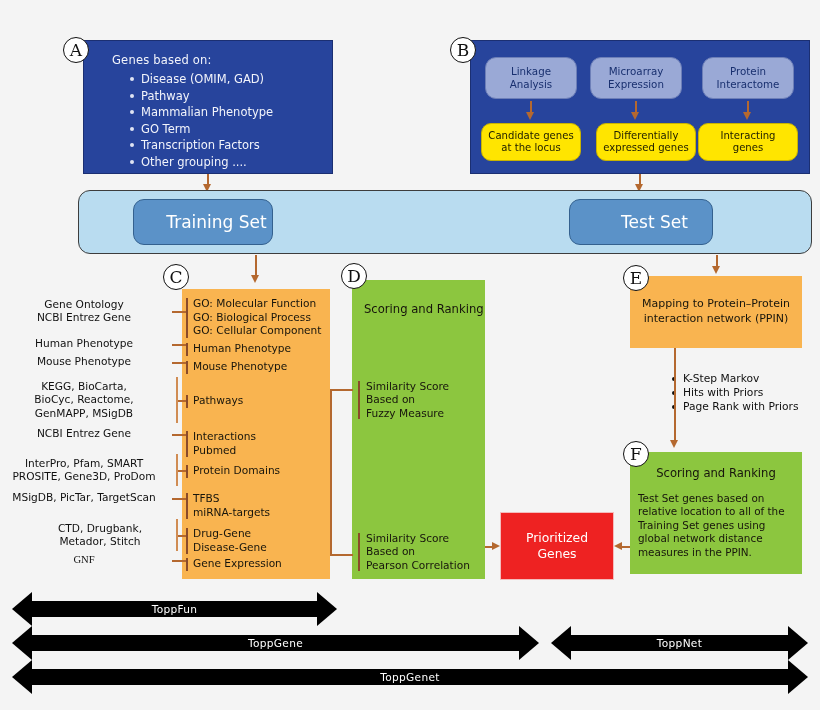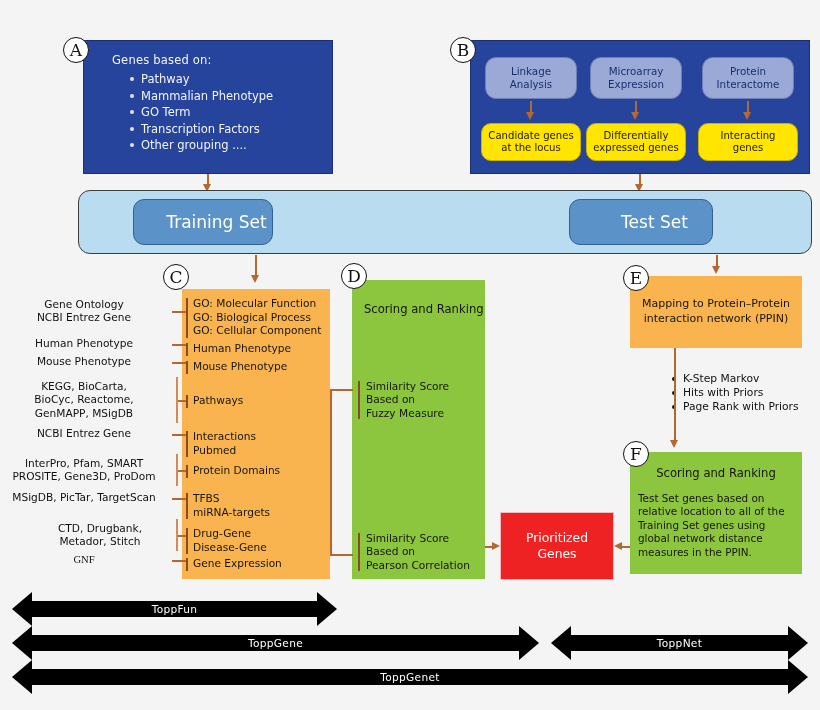"Disease (OMIM, GAD)" li { html: none -> <li>Disease (OMIM, GAD)</li> }
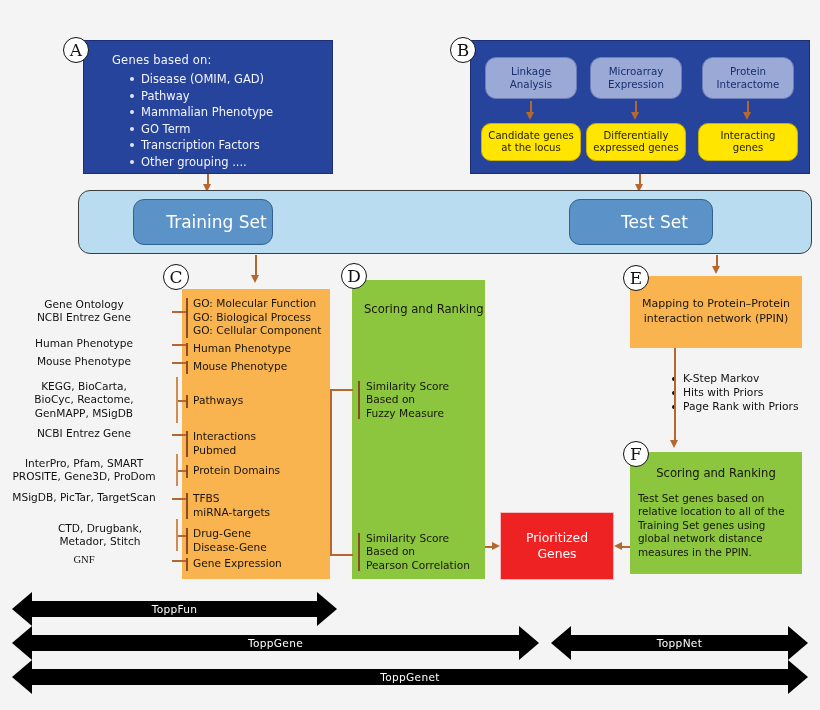"Differentially" div.byel { left: 115px -> 125px }
